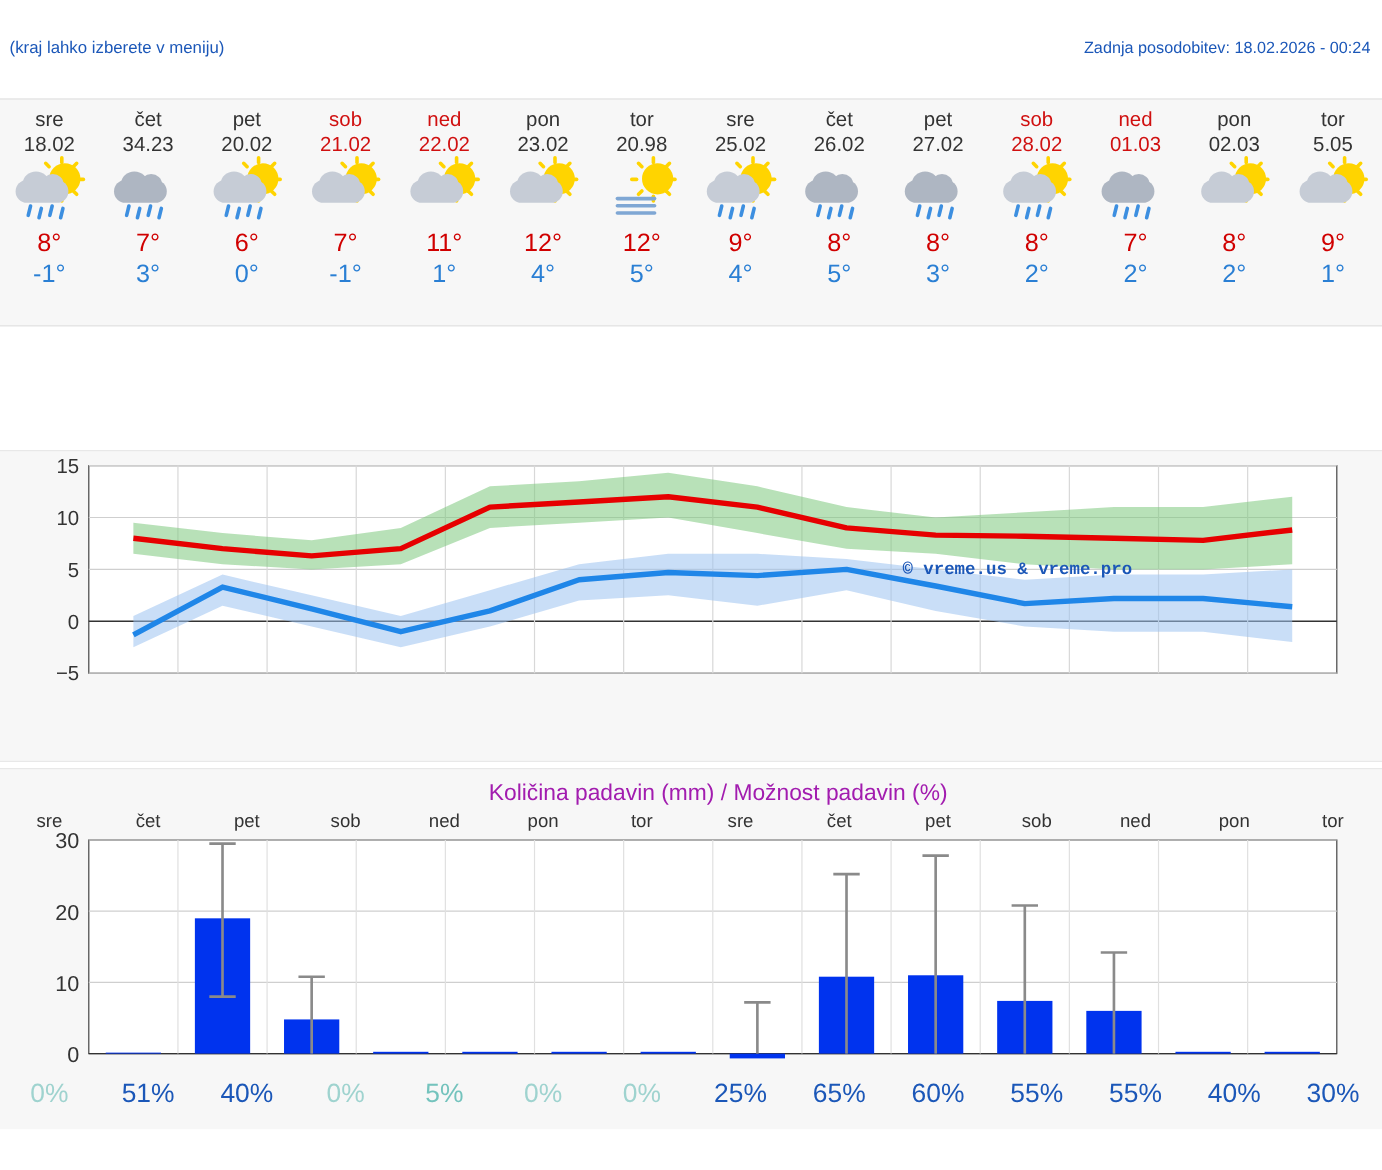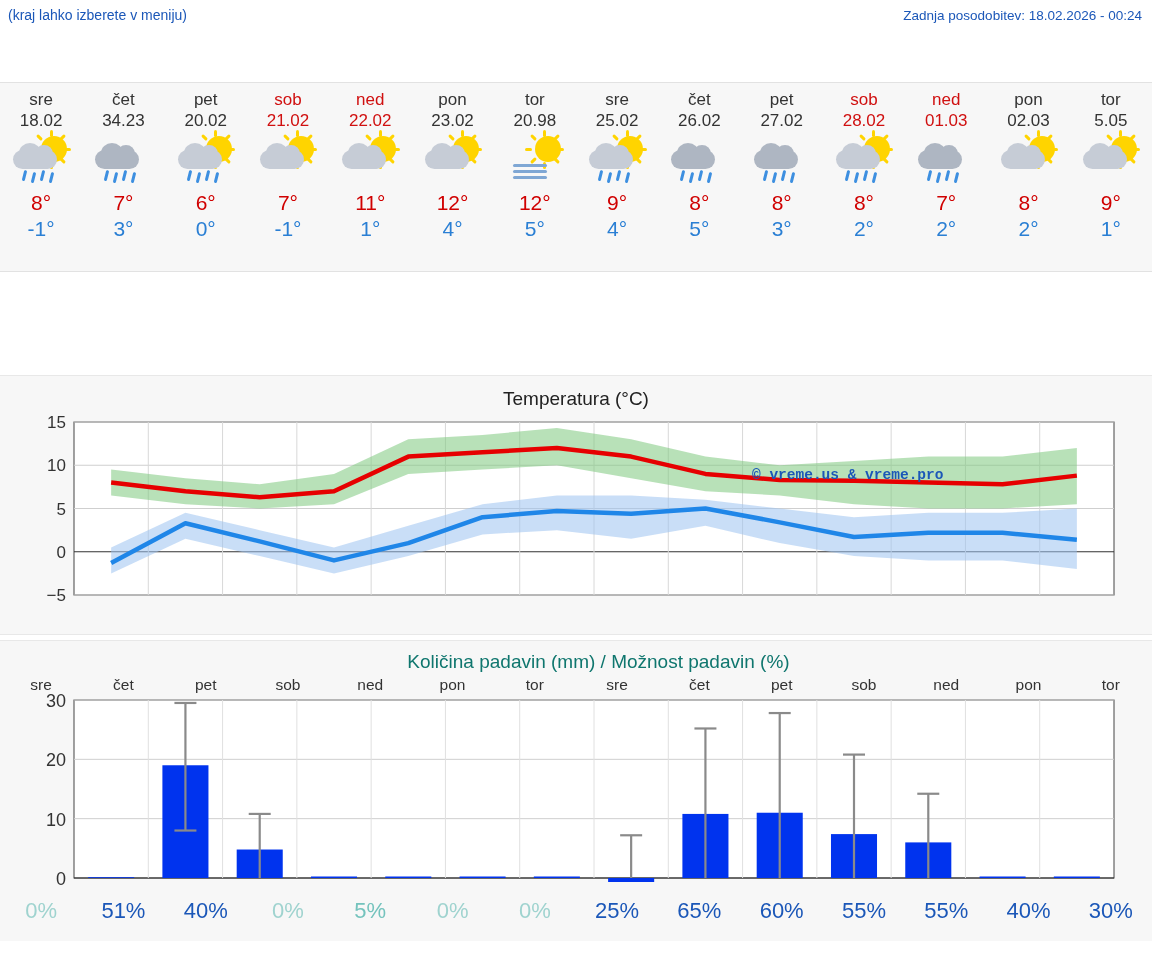"(kraj lahko izberete v meniju)" .topbar { margin-top: none -> 24px }
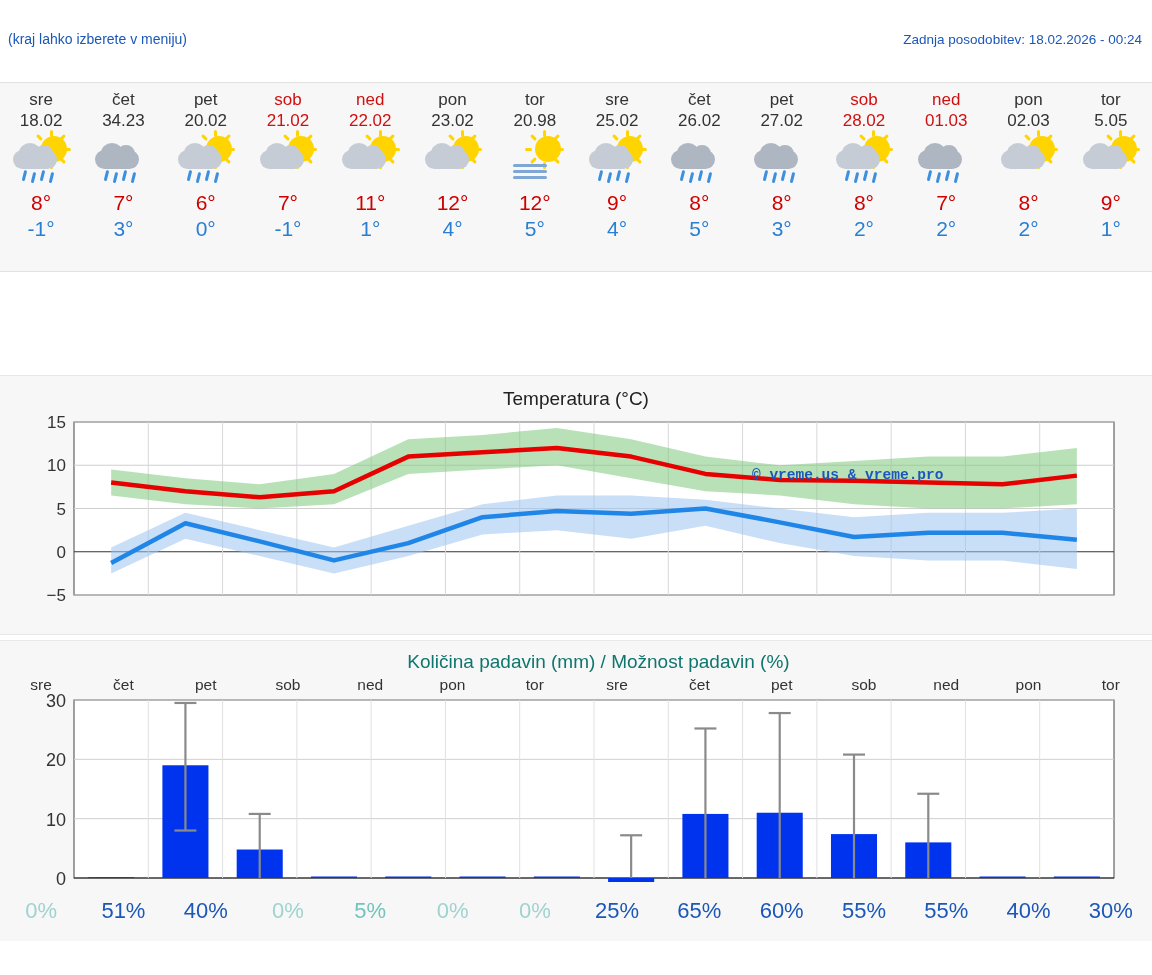"Temperatura (°C)" div.chart-title { html: <div>Temperatura (°C)</div> -> none }
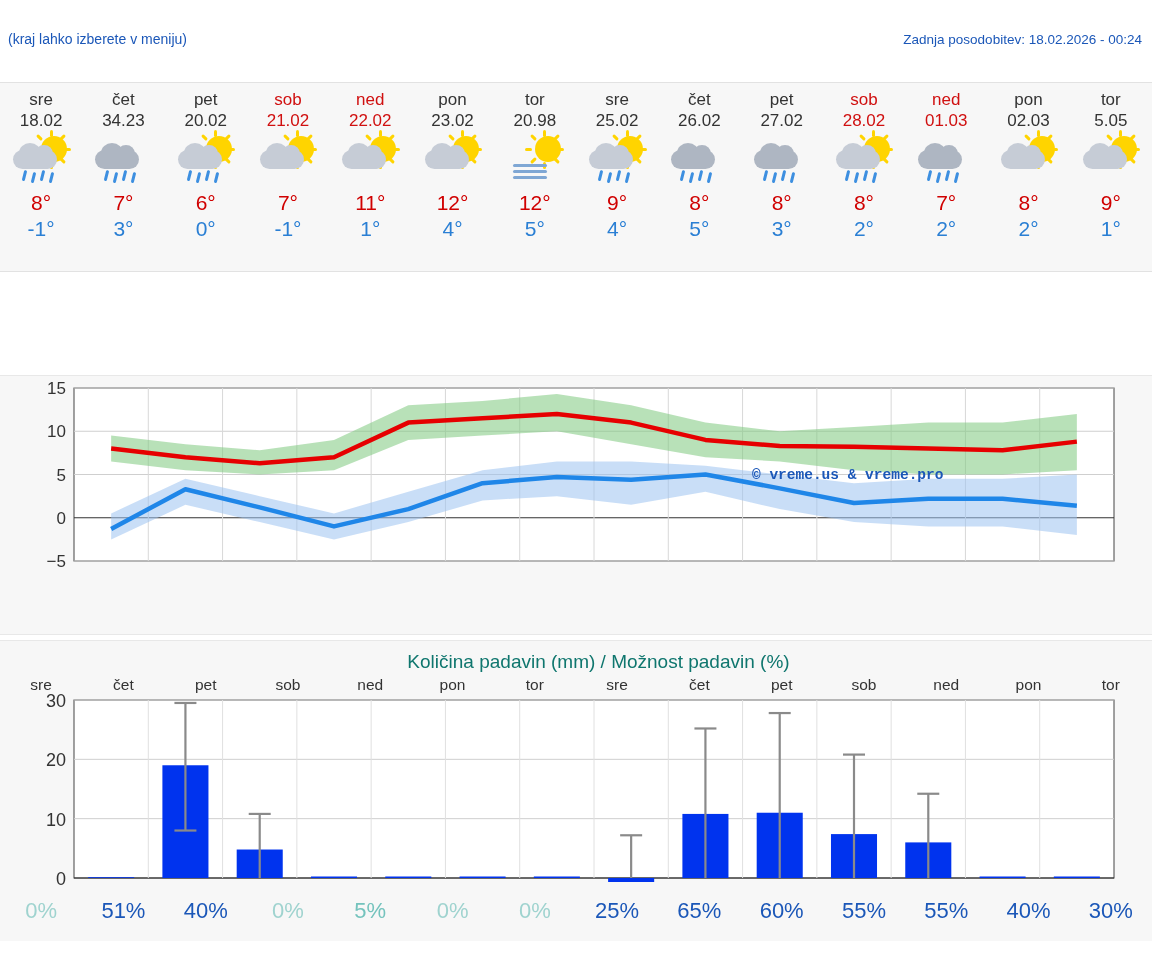"Količina padavin (mm) / Možnost" .prec-title { color: #0f766e -> #a21caf }
